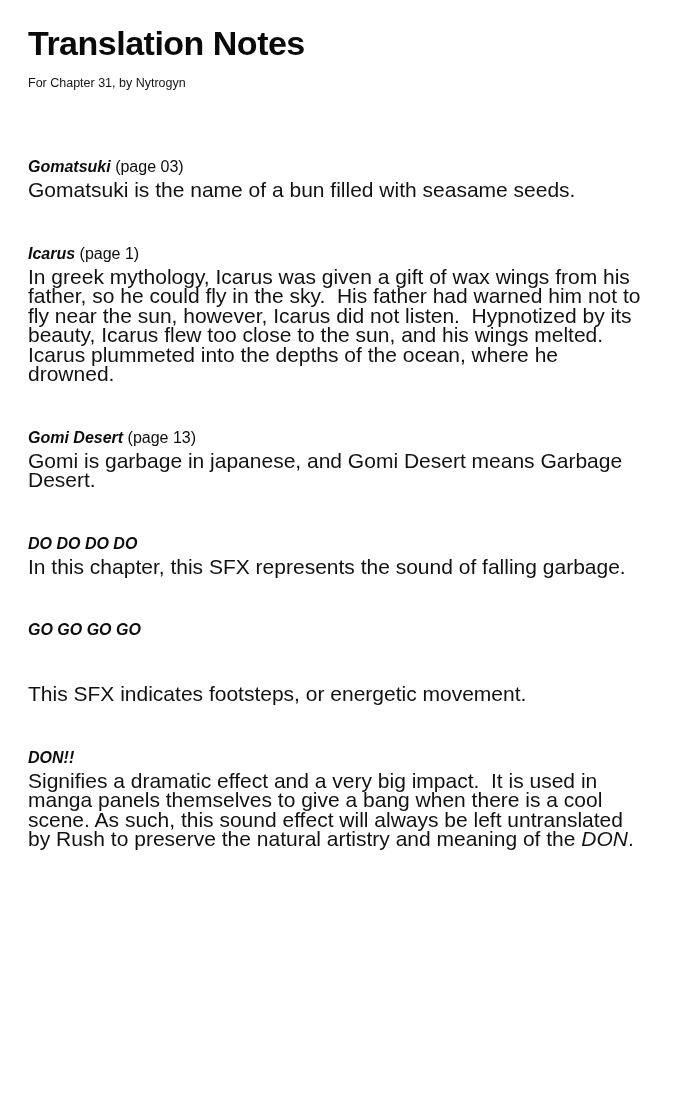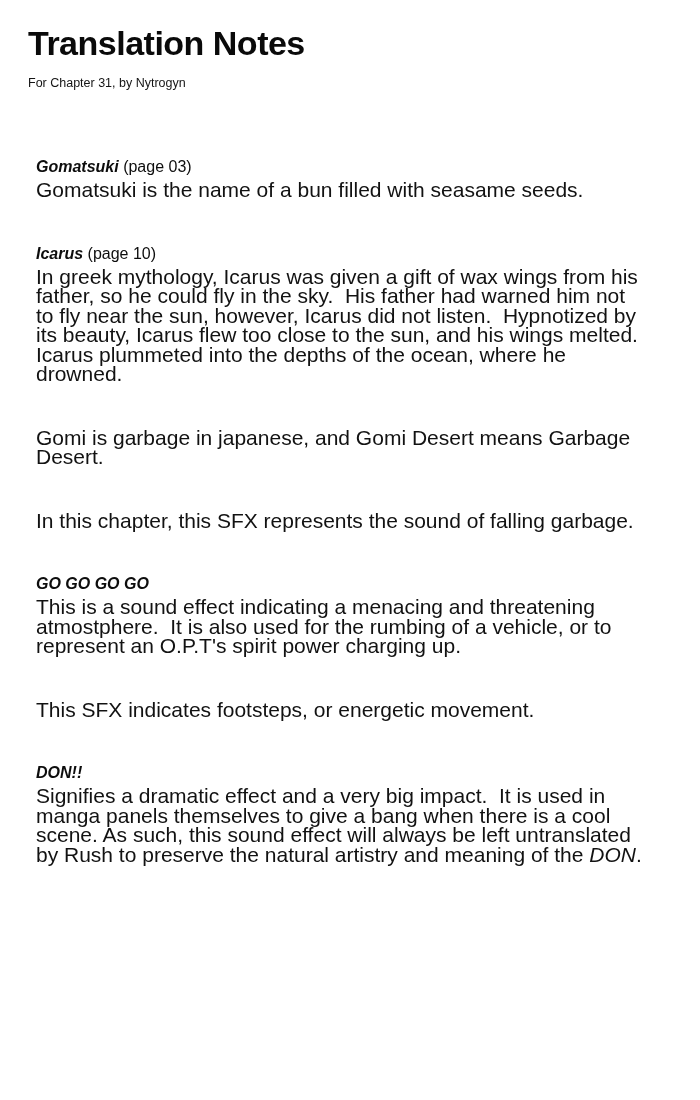"Gomatsuki (page 03)" section.note { margin: 0 0 44px 8px -> 0 0 44px 0 }
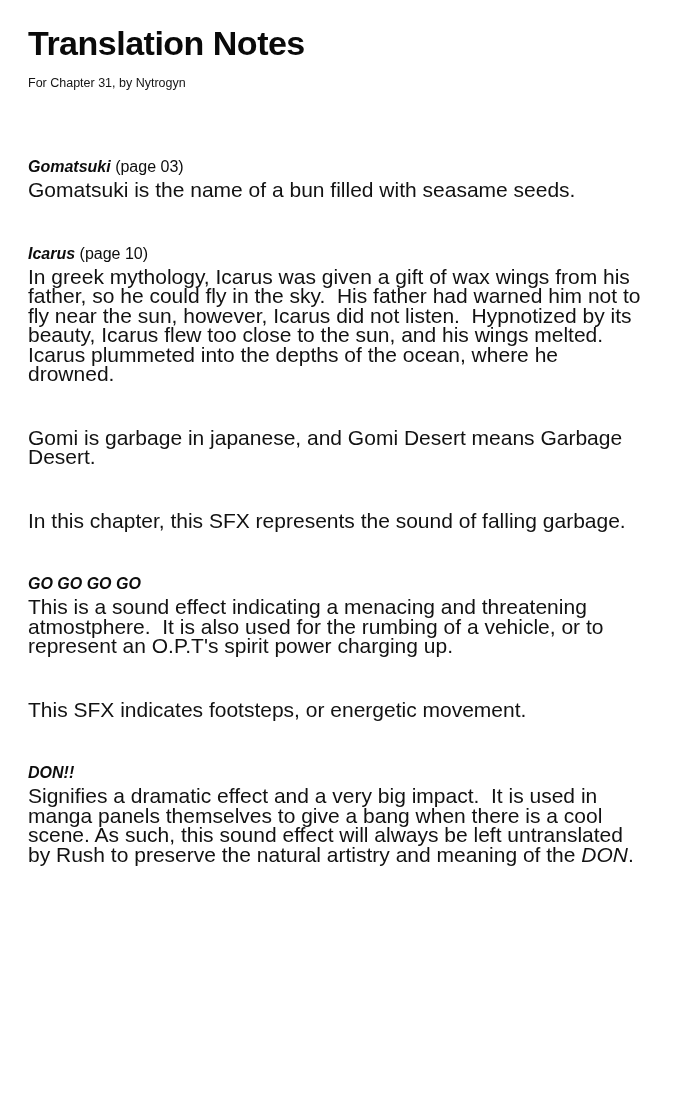"(page 10)" span.pageref { text: 10 -> 1 }
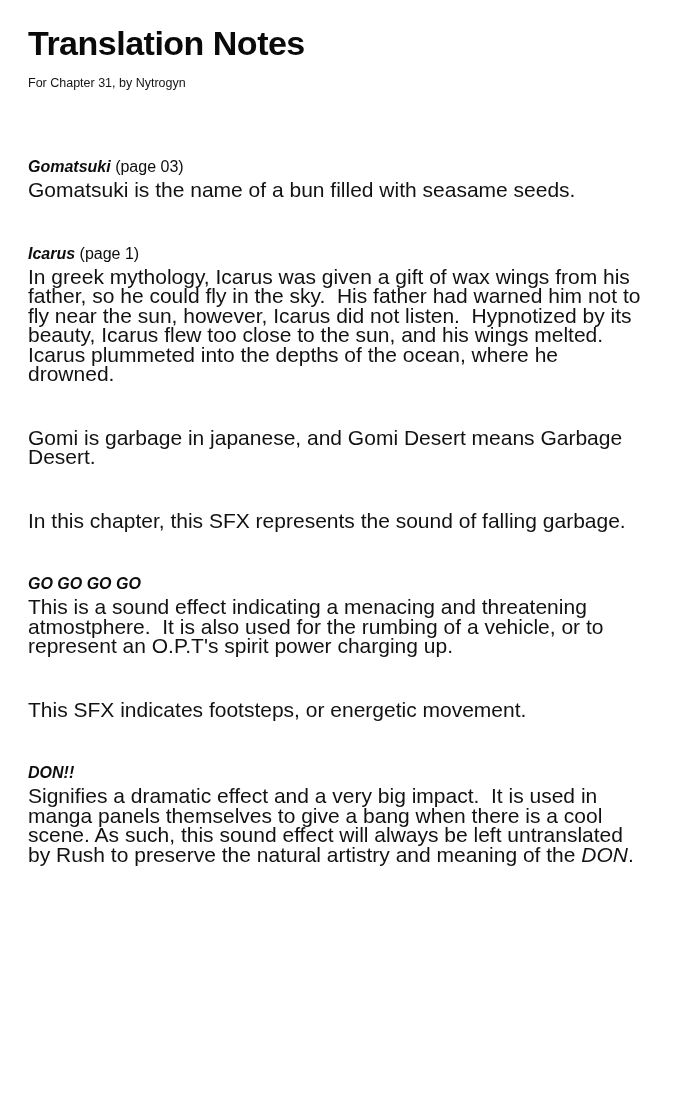"Gomi Desert (page 13)" h2.note-heading { html: none -> <h2><em>Gomi Desert</em><span> (page 13)</span></h2> }
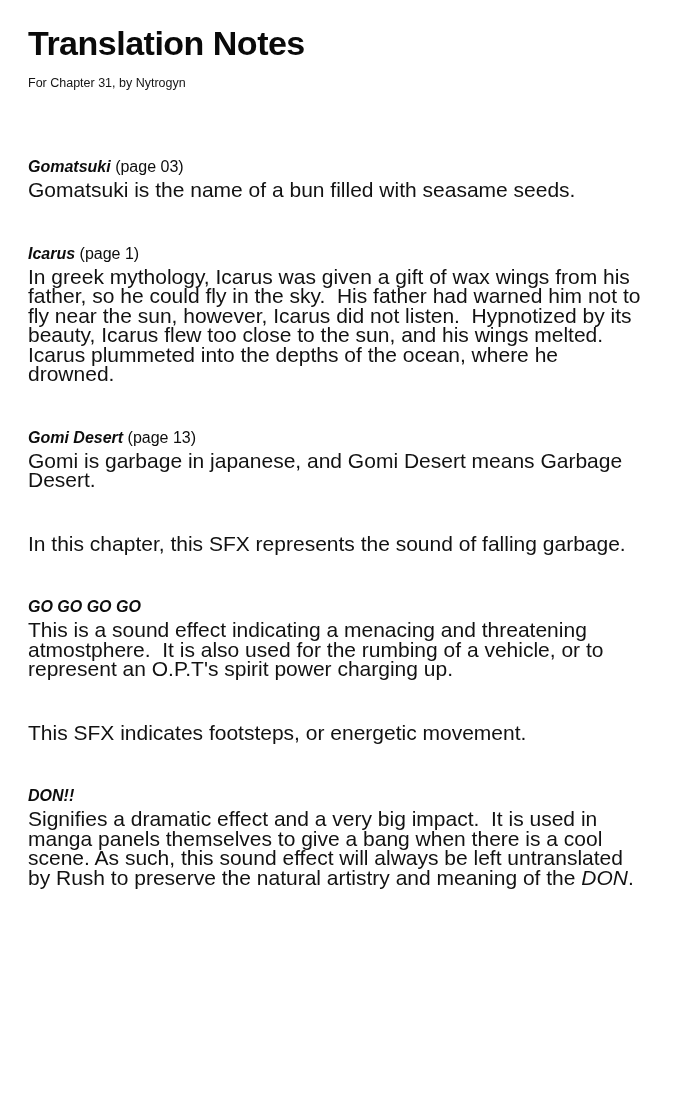"DO DO DO DO" h2.note-heading { html: none -> <h2><em>DO DO DO DO</em></h2> }
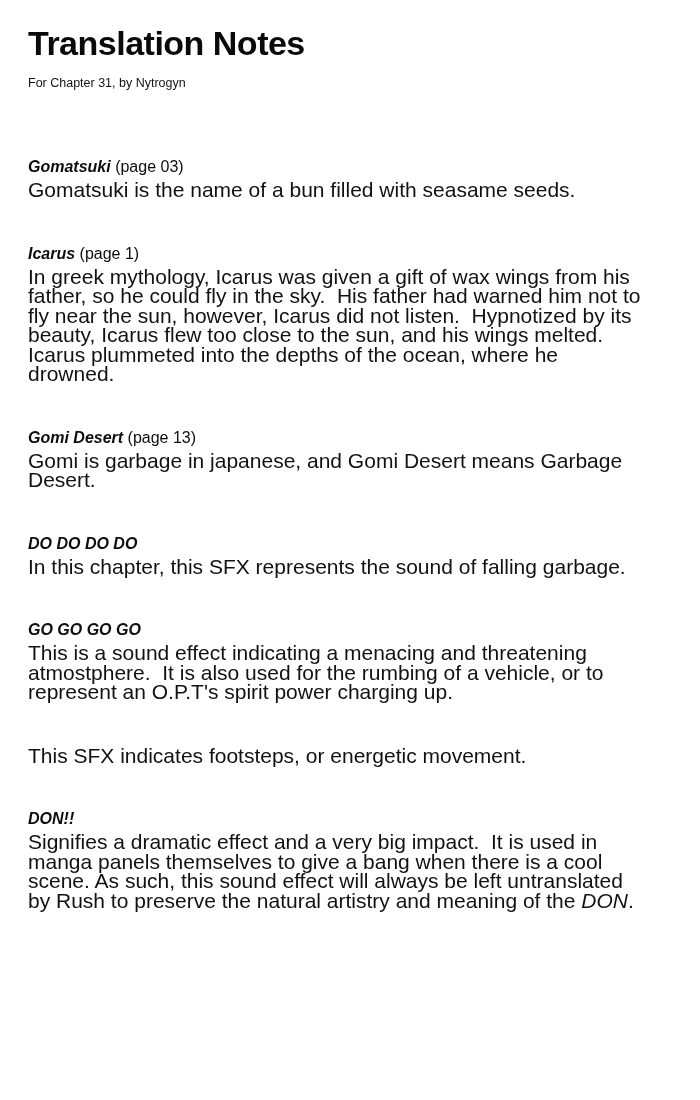"This is a sound effect" p.note-body { html: <p>This is a sound effect indicating a menacing and threatening atmostphere. It is also used for the rumbing of a vehicle, or to represent an O.P.T's spirit power charging up.</p> -> none }
